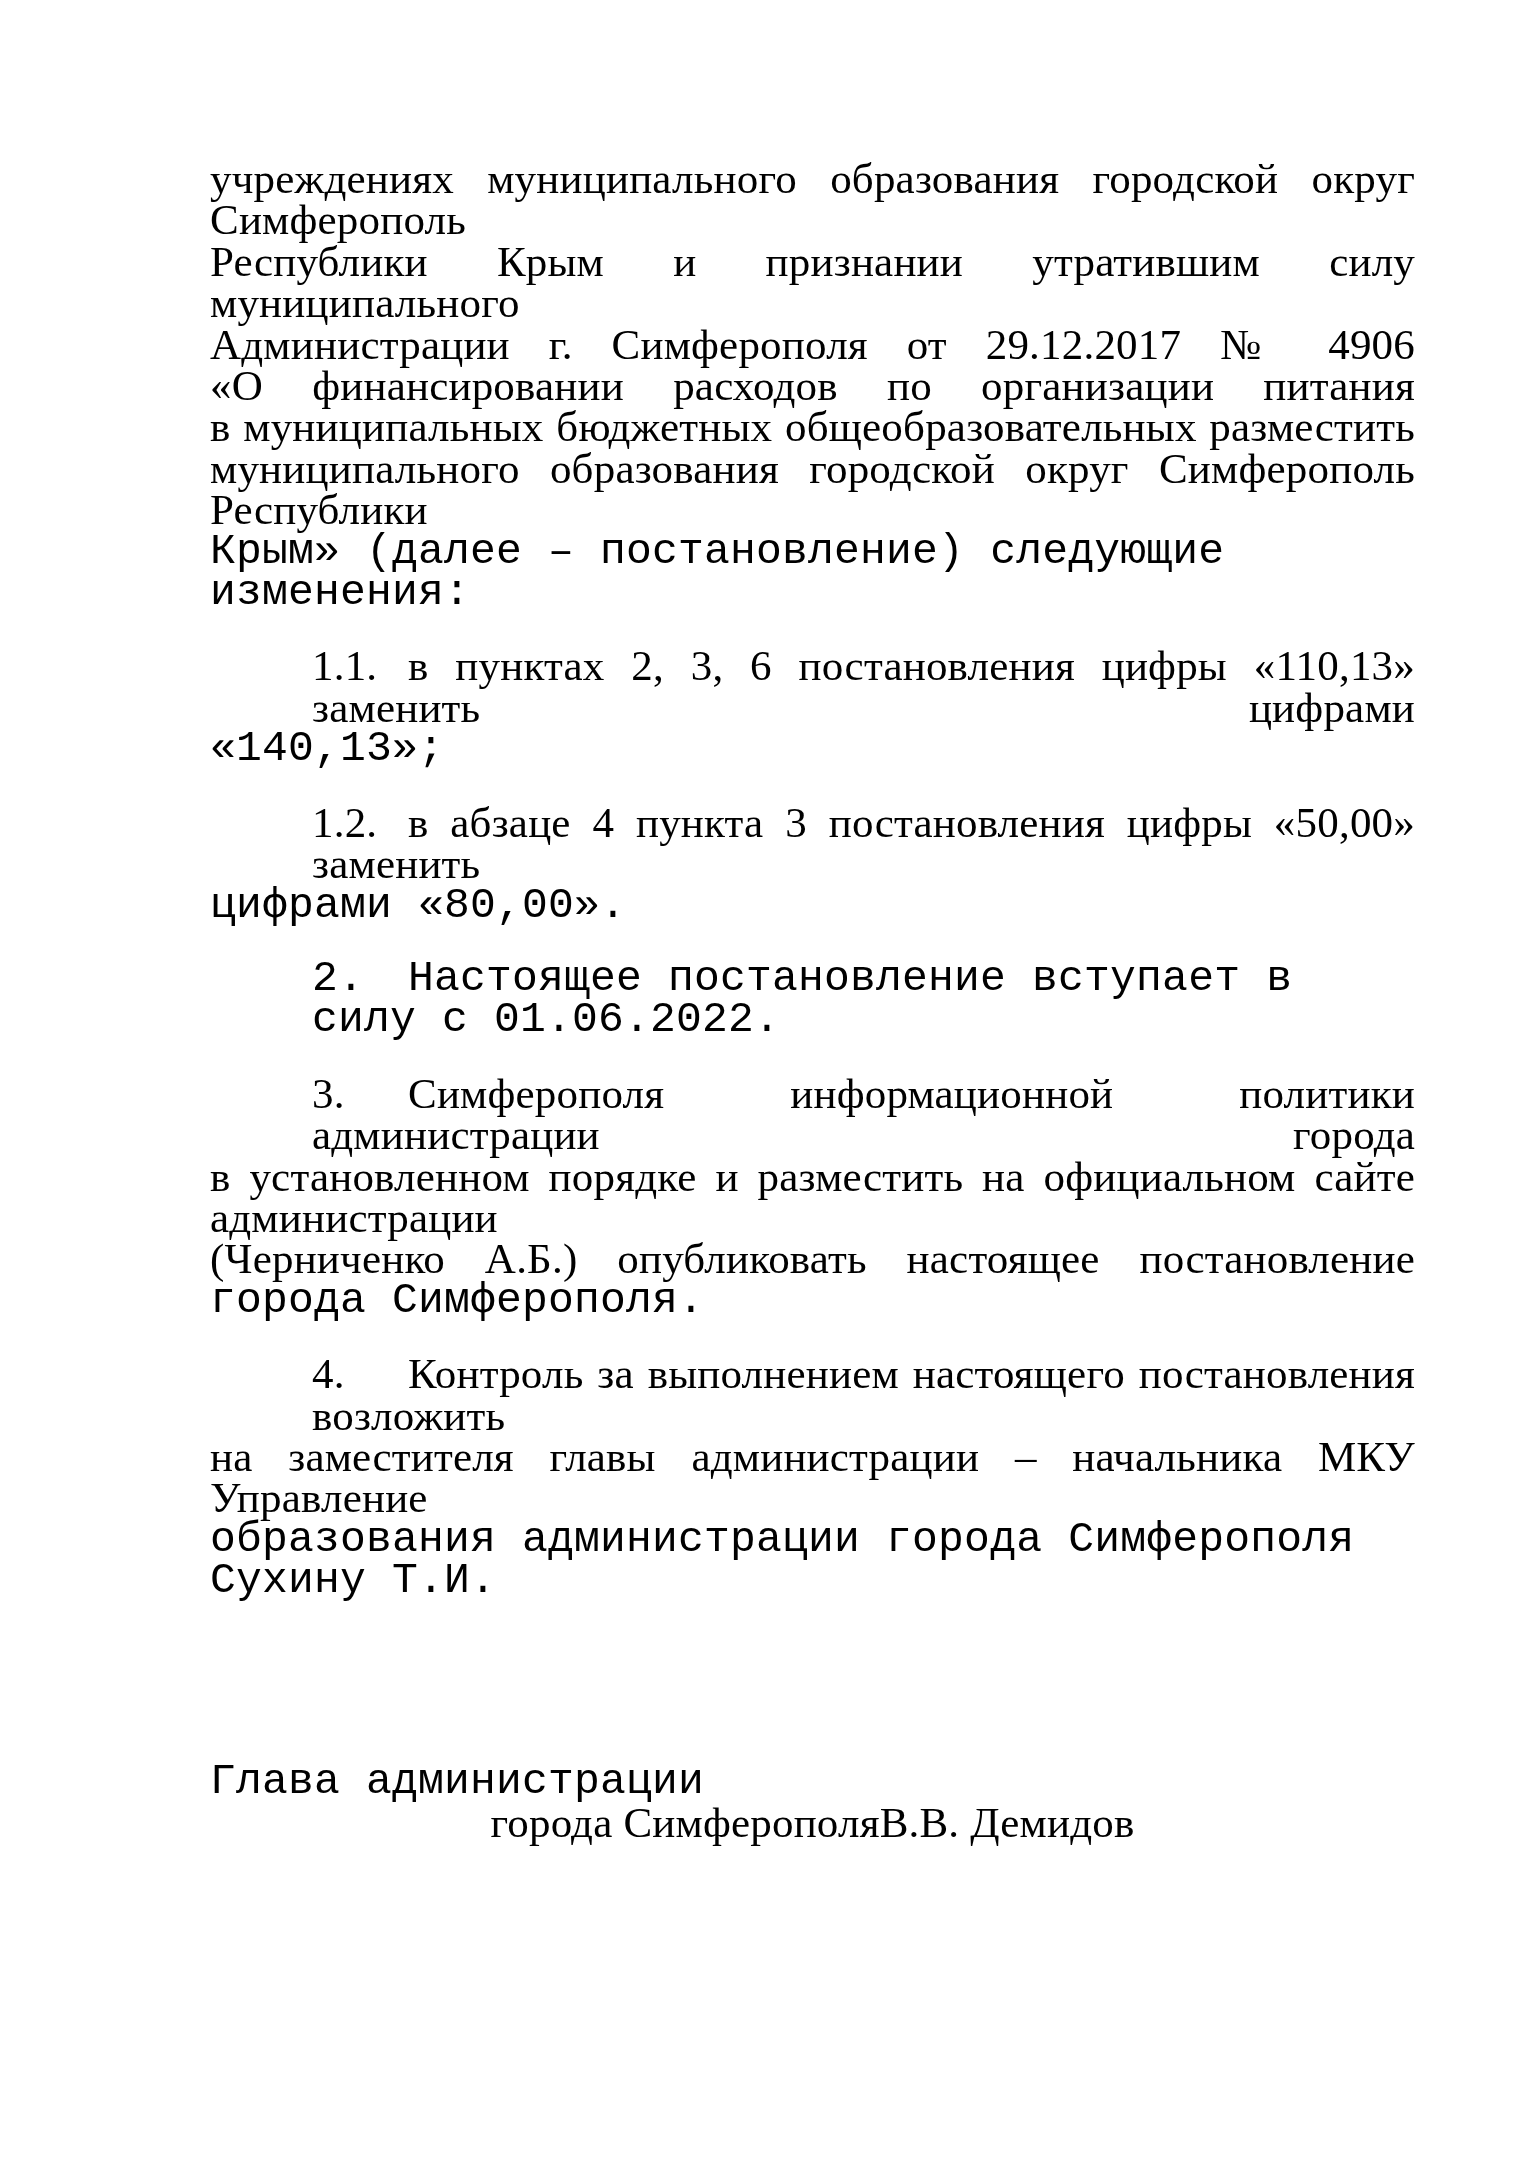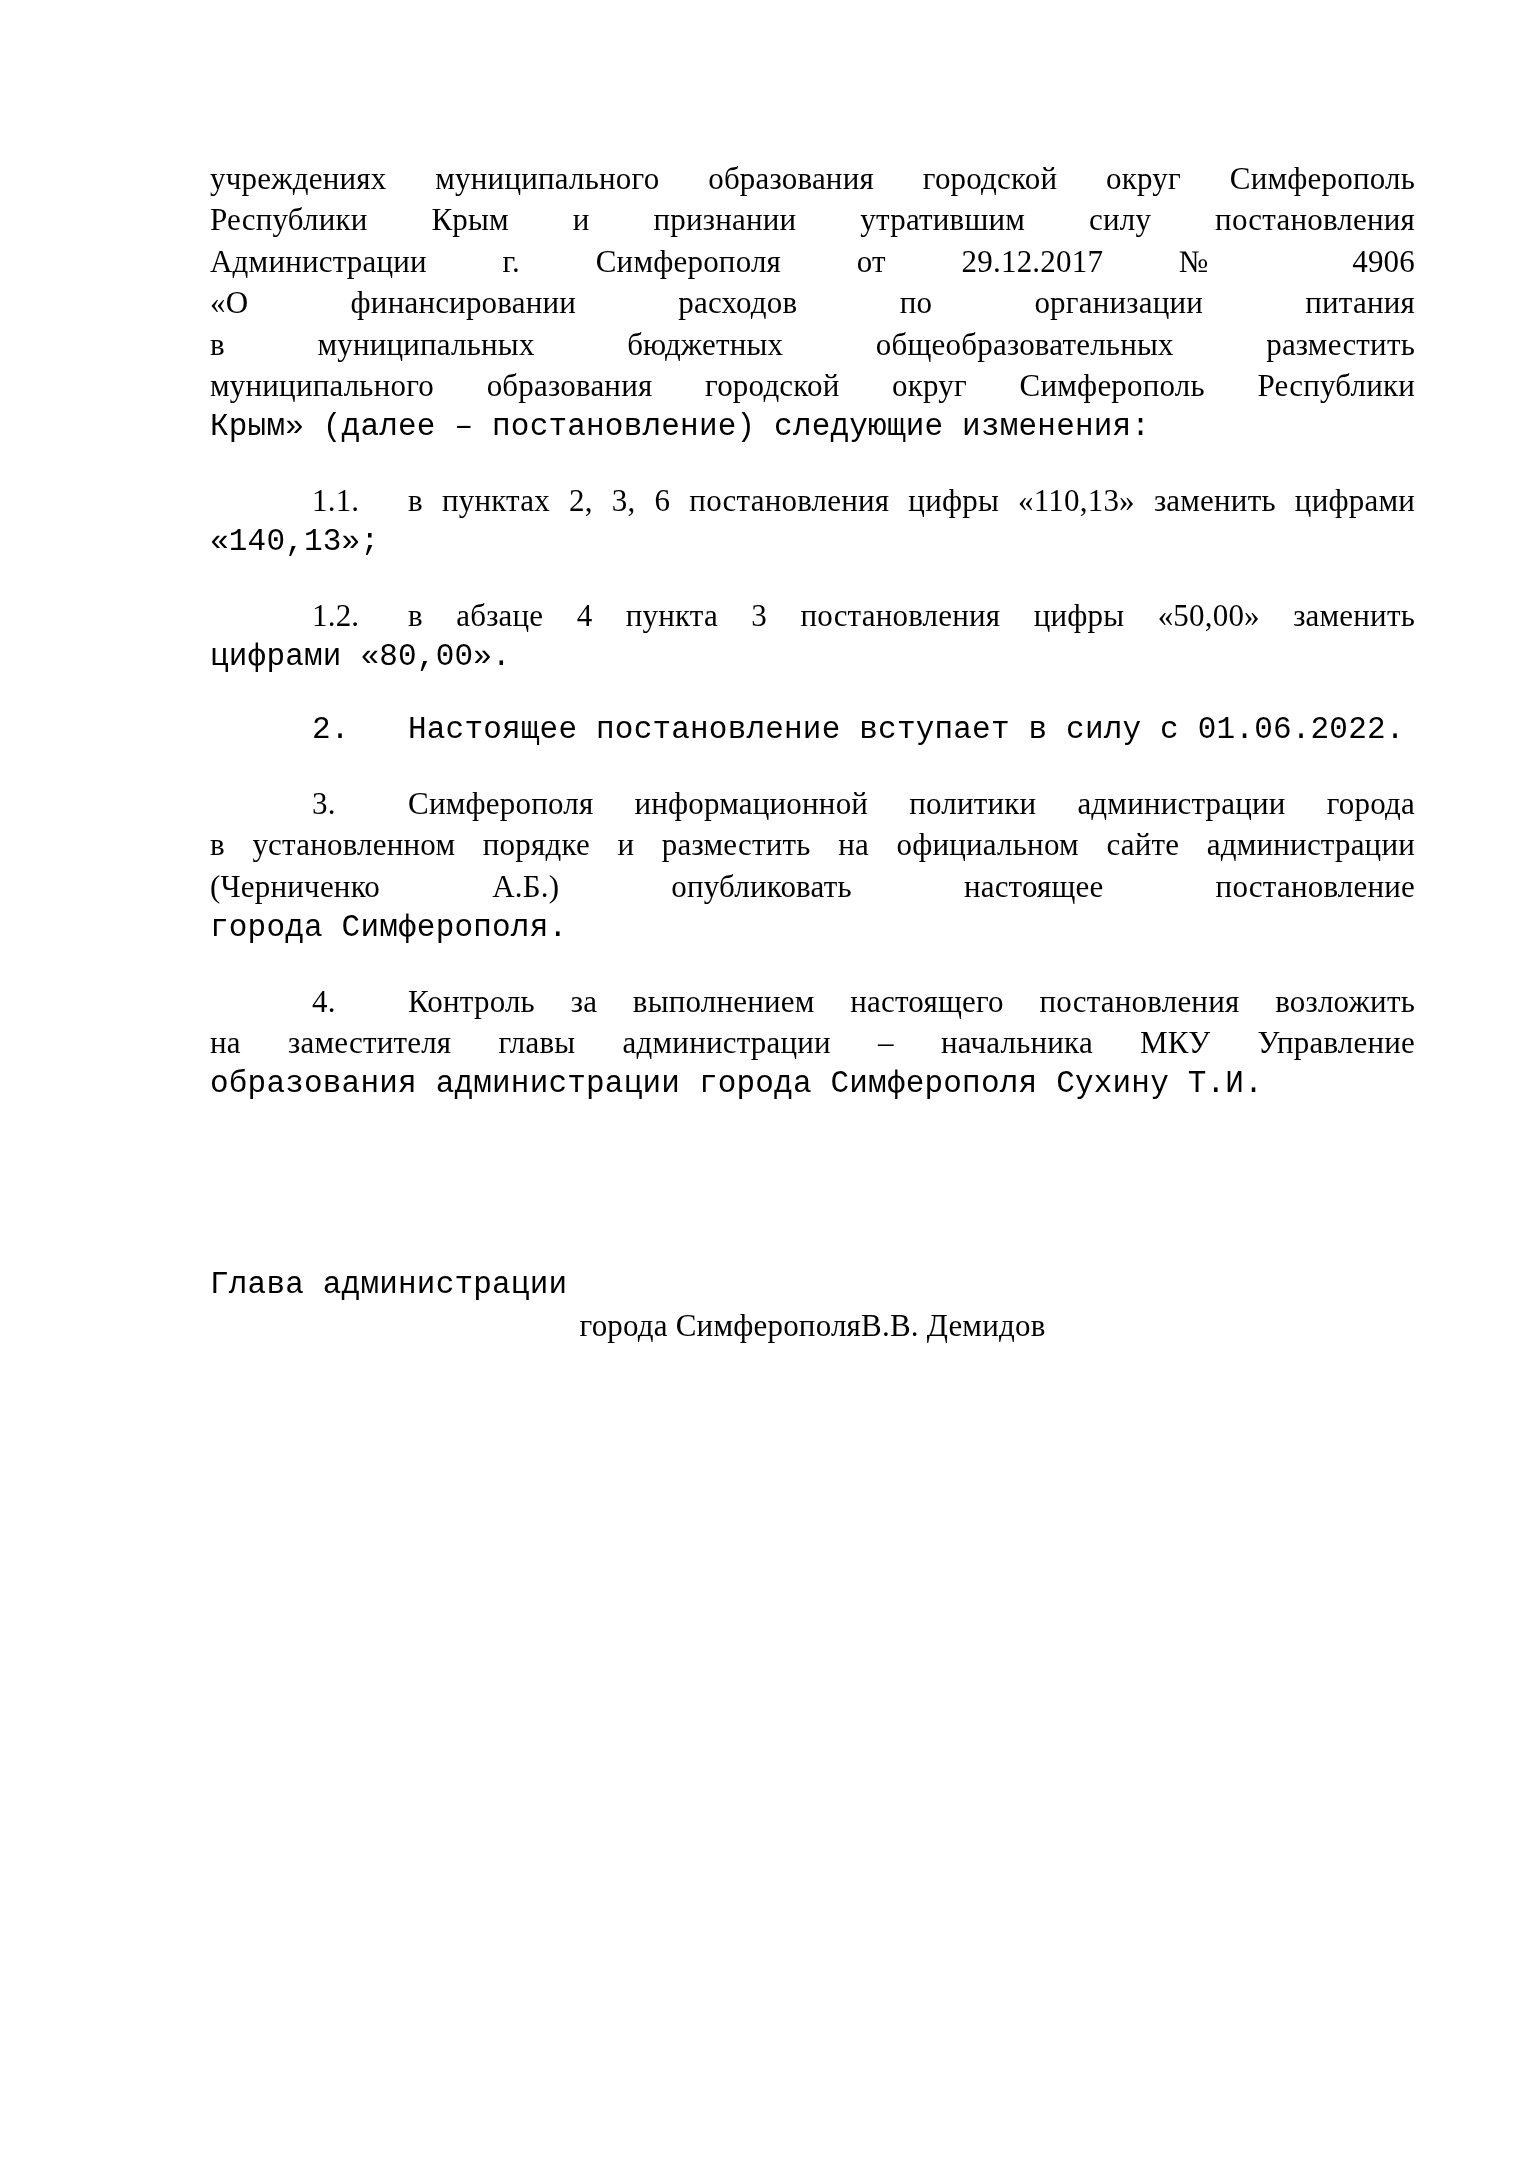"учреждениях муниципального образования" .content { font-size: 31px -> 43px }
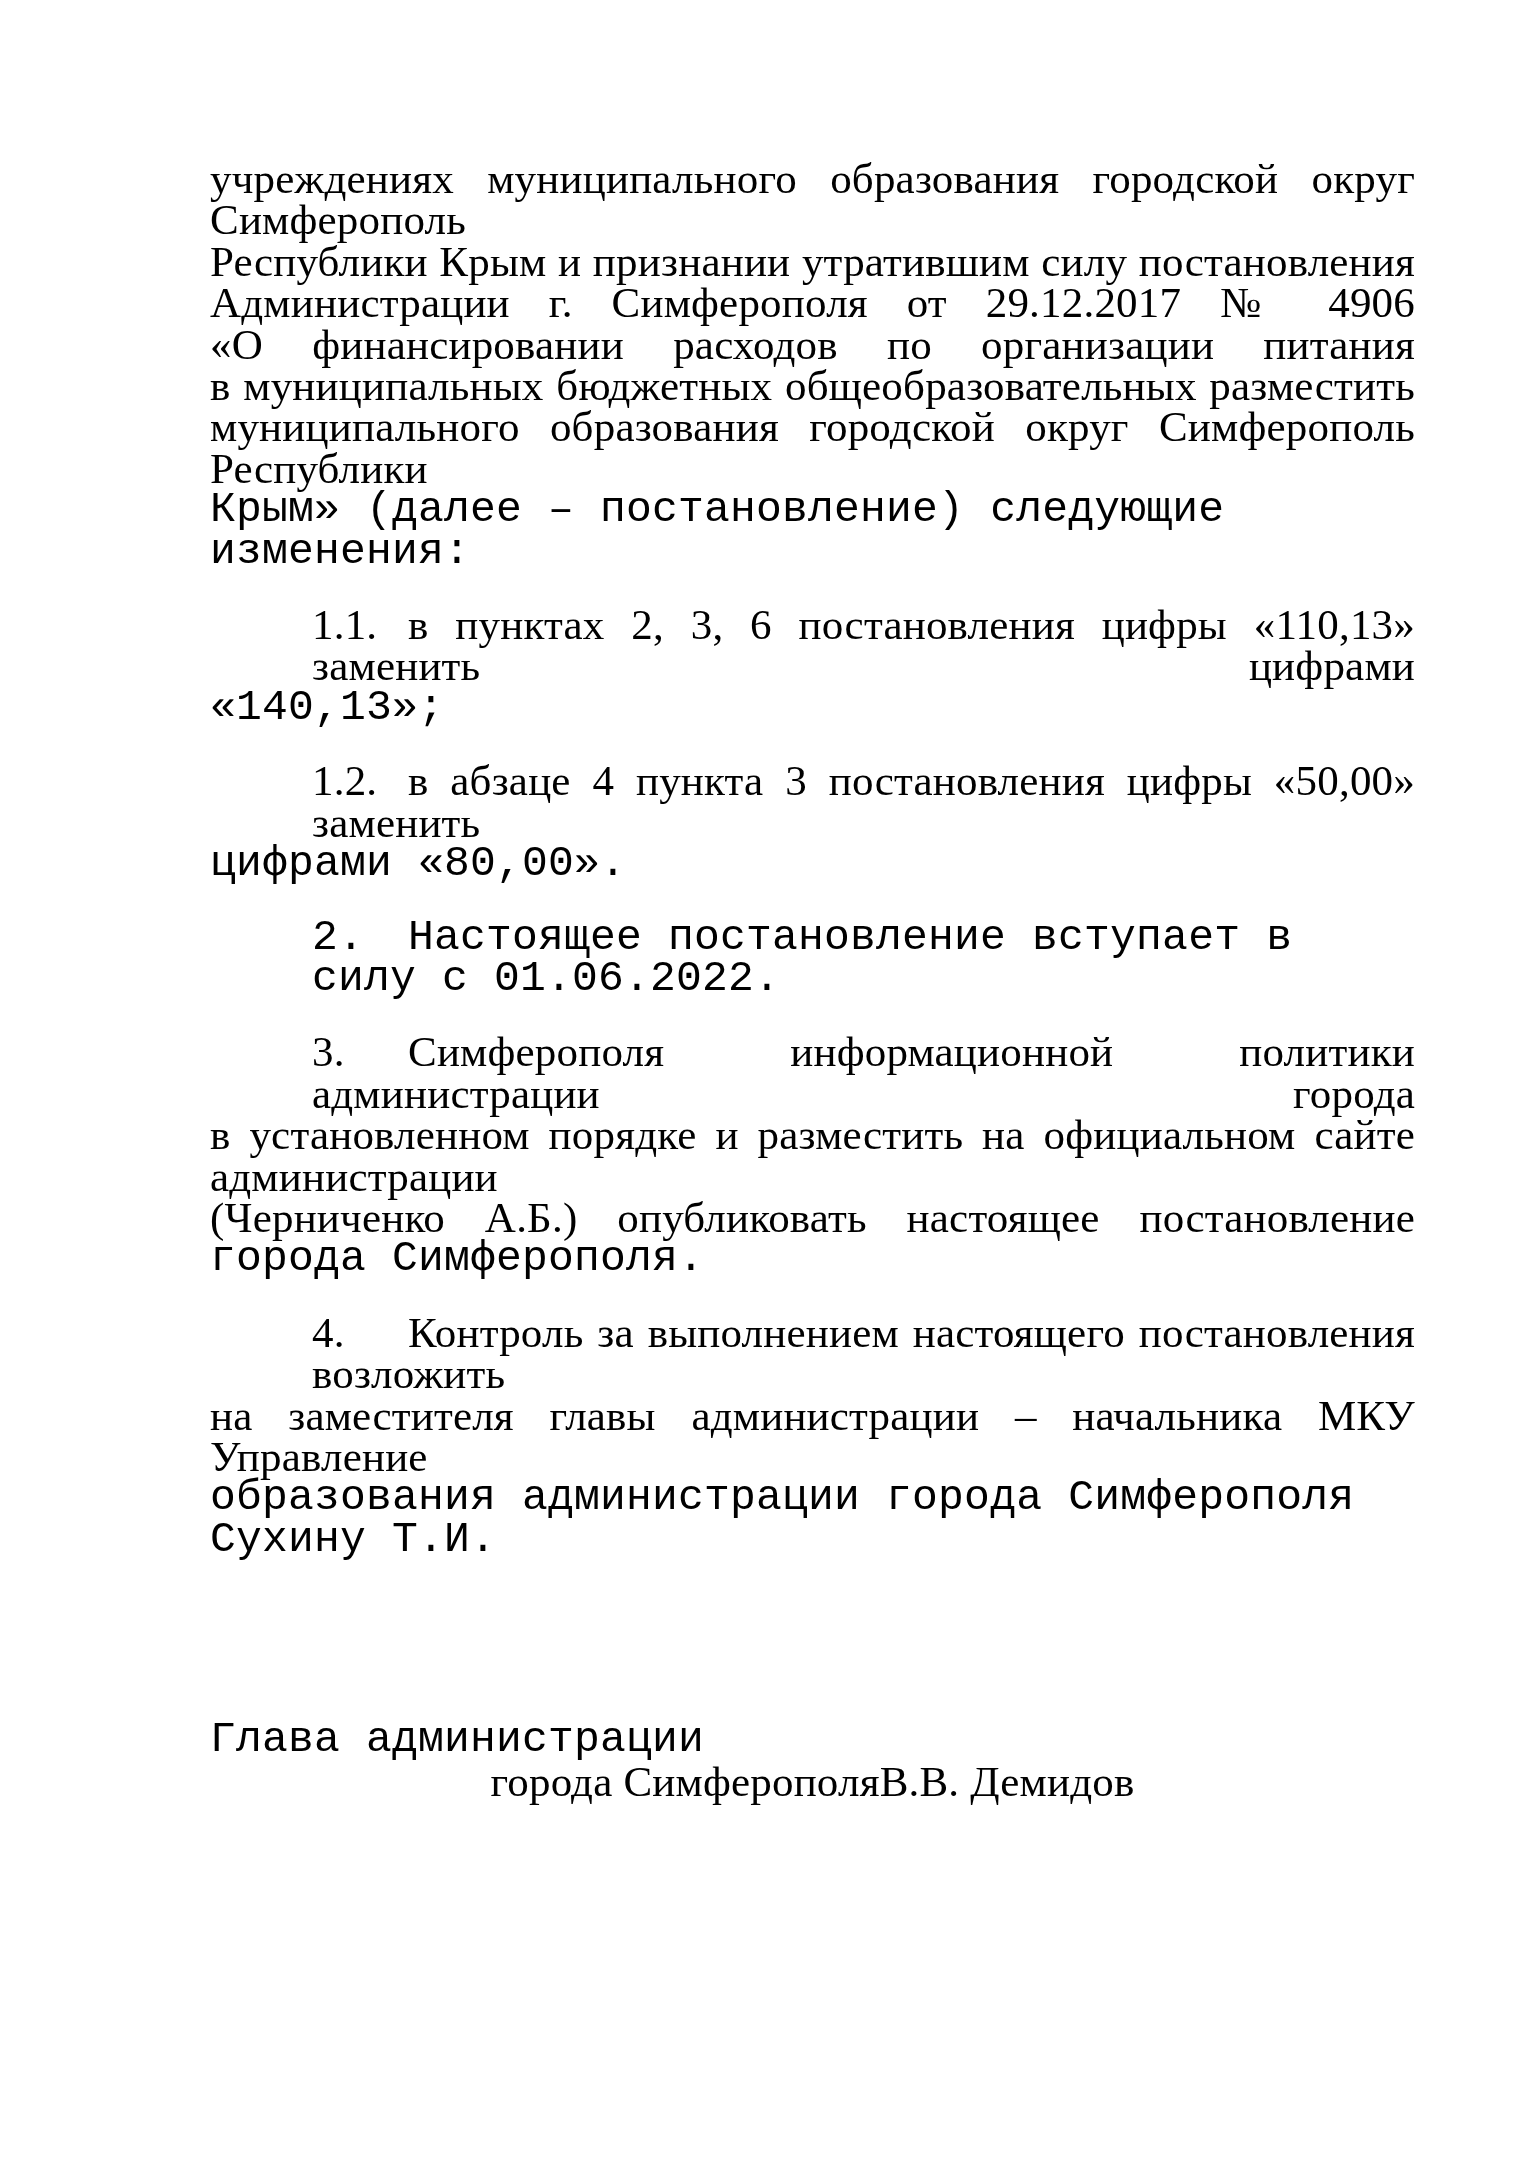"Республики Крым и признании утратившим" div.line { text: постановления -> муниципального }
